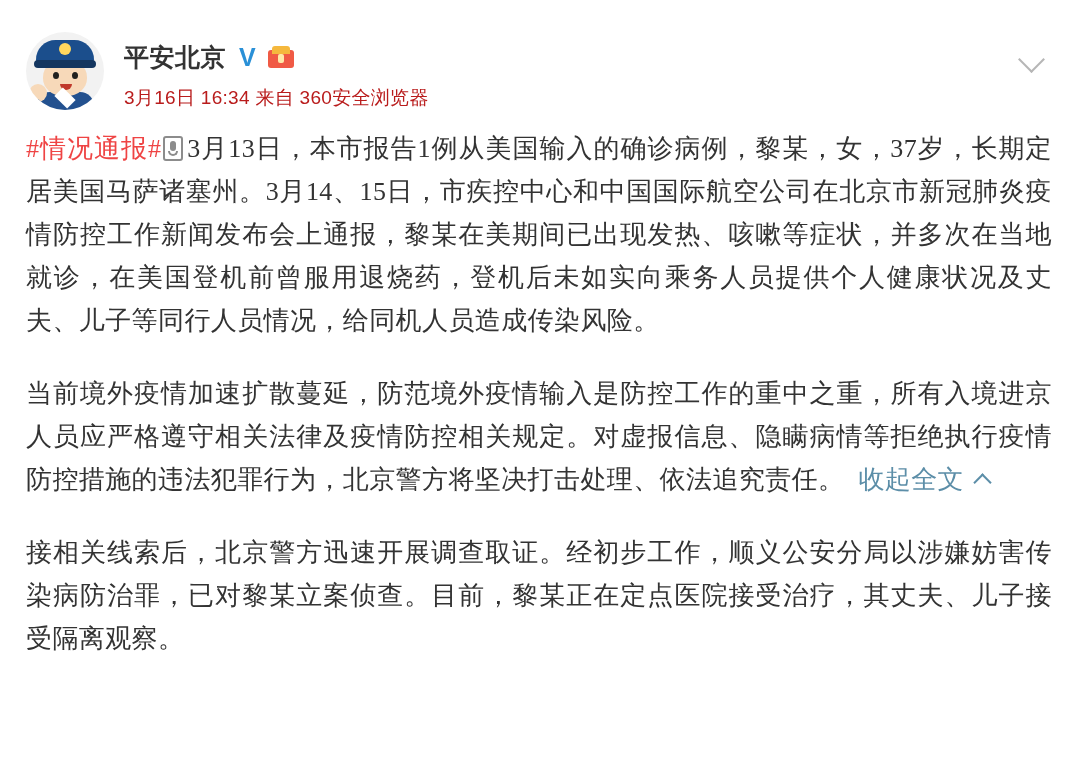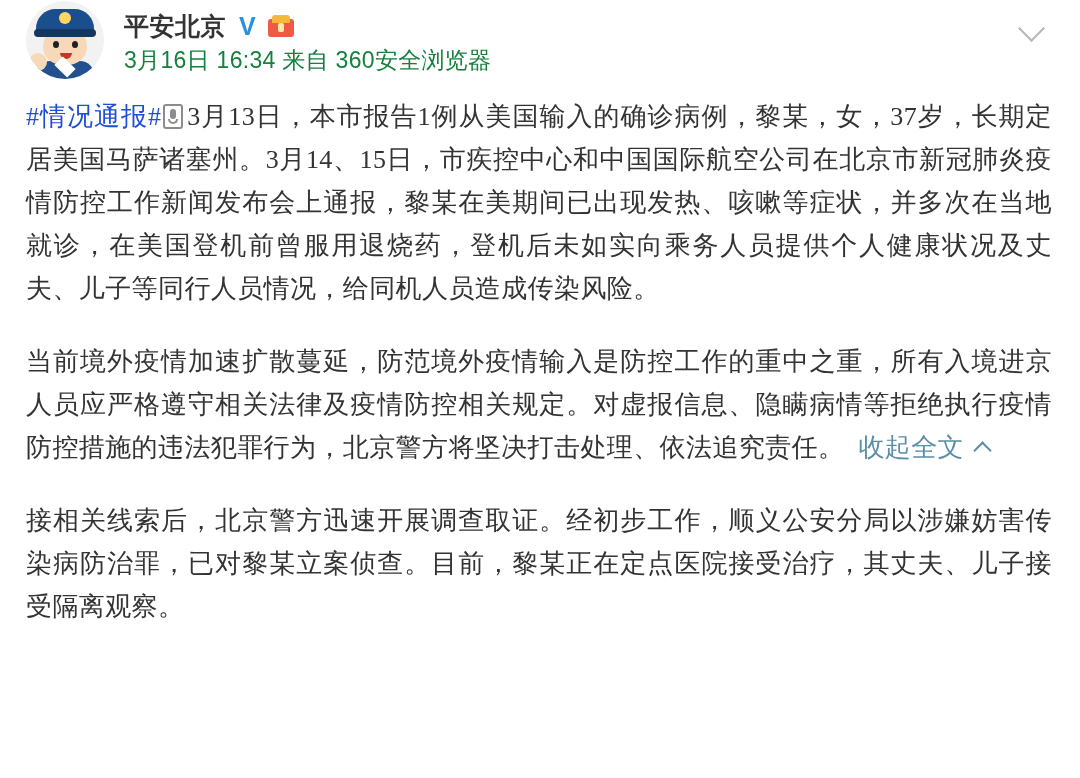"平安北京" .post { padding: 1px 28px 0 26px -> 32px 28px 0 26px }
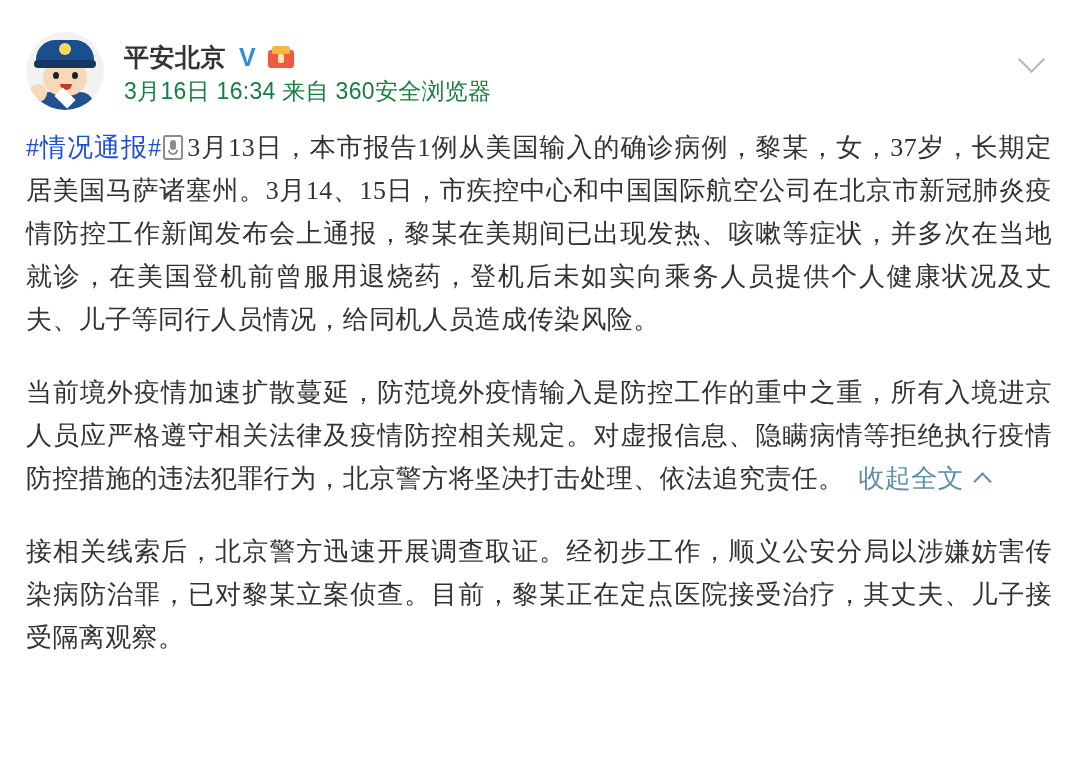"3月16日 16:34 来自 360安全浏览器" .meta { color: #15803d -> #b91c1c; font-size: 23px -> 19px; margin-top: 4px -> 13px }
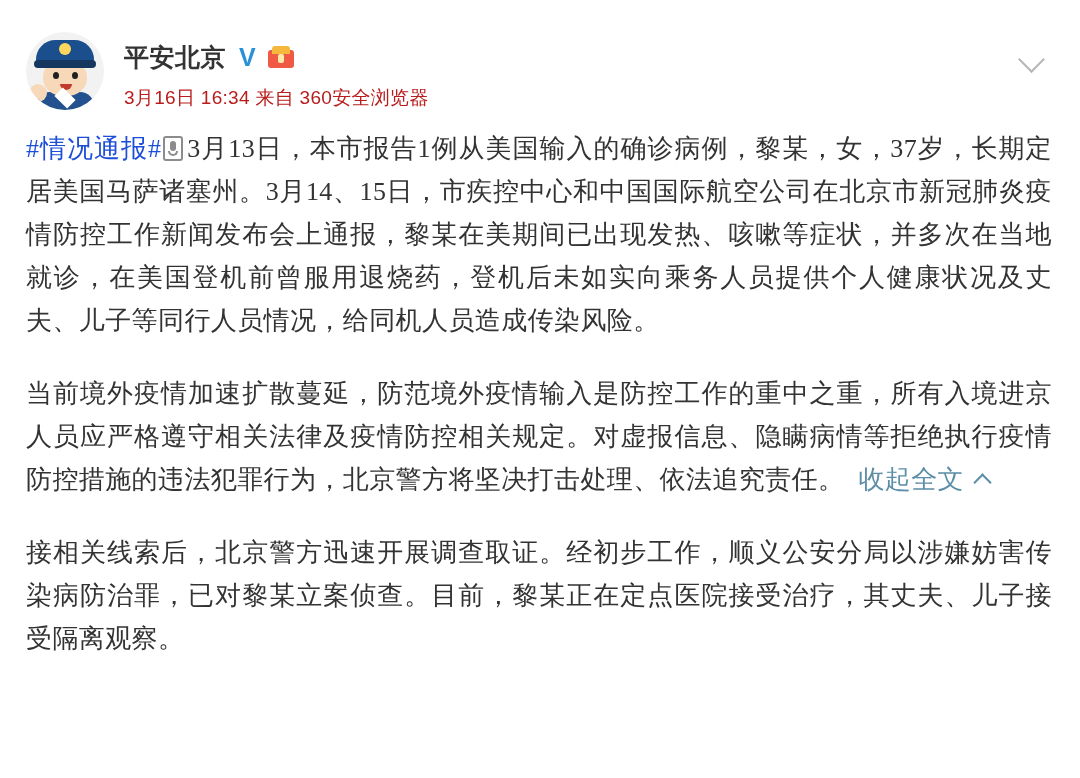"#情况通报#" .topic { color: #1d4ed8 -> #ef4444 }
